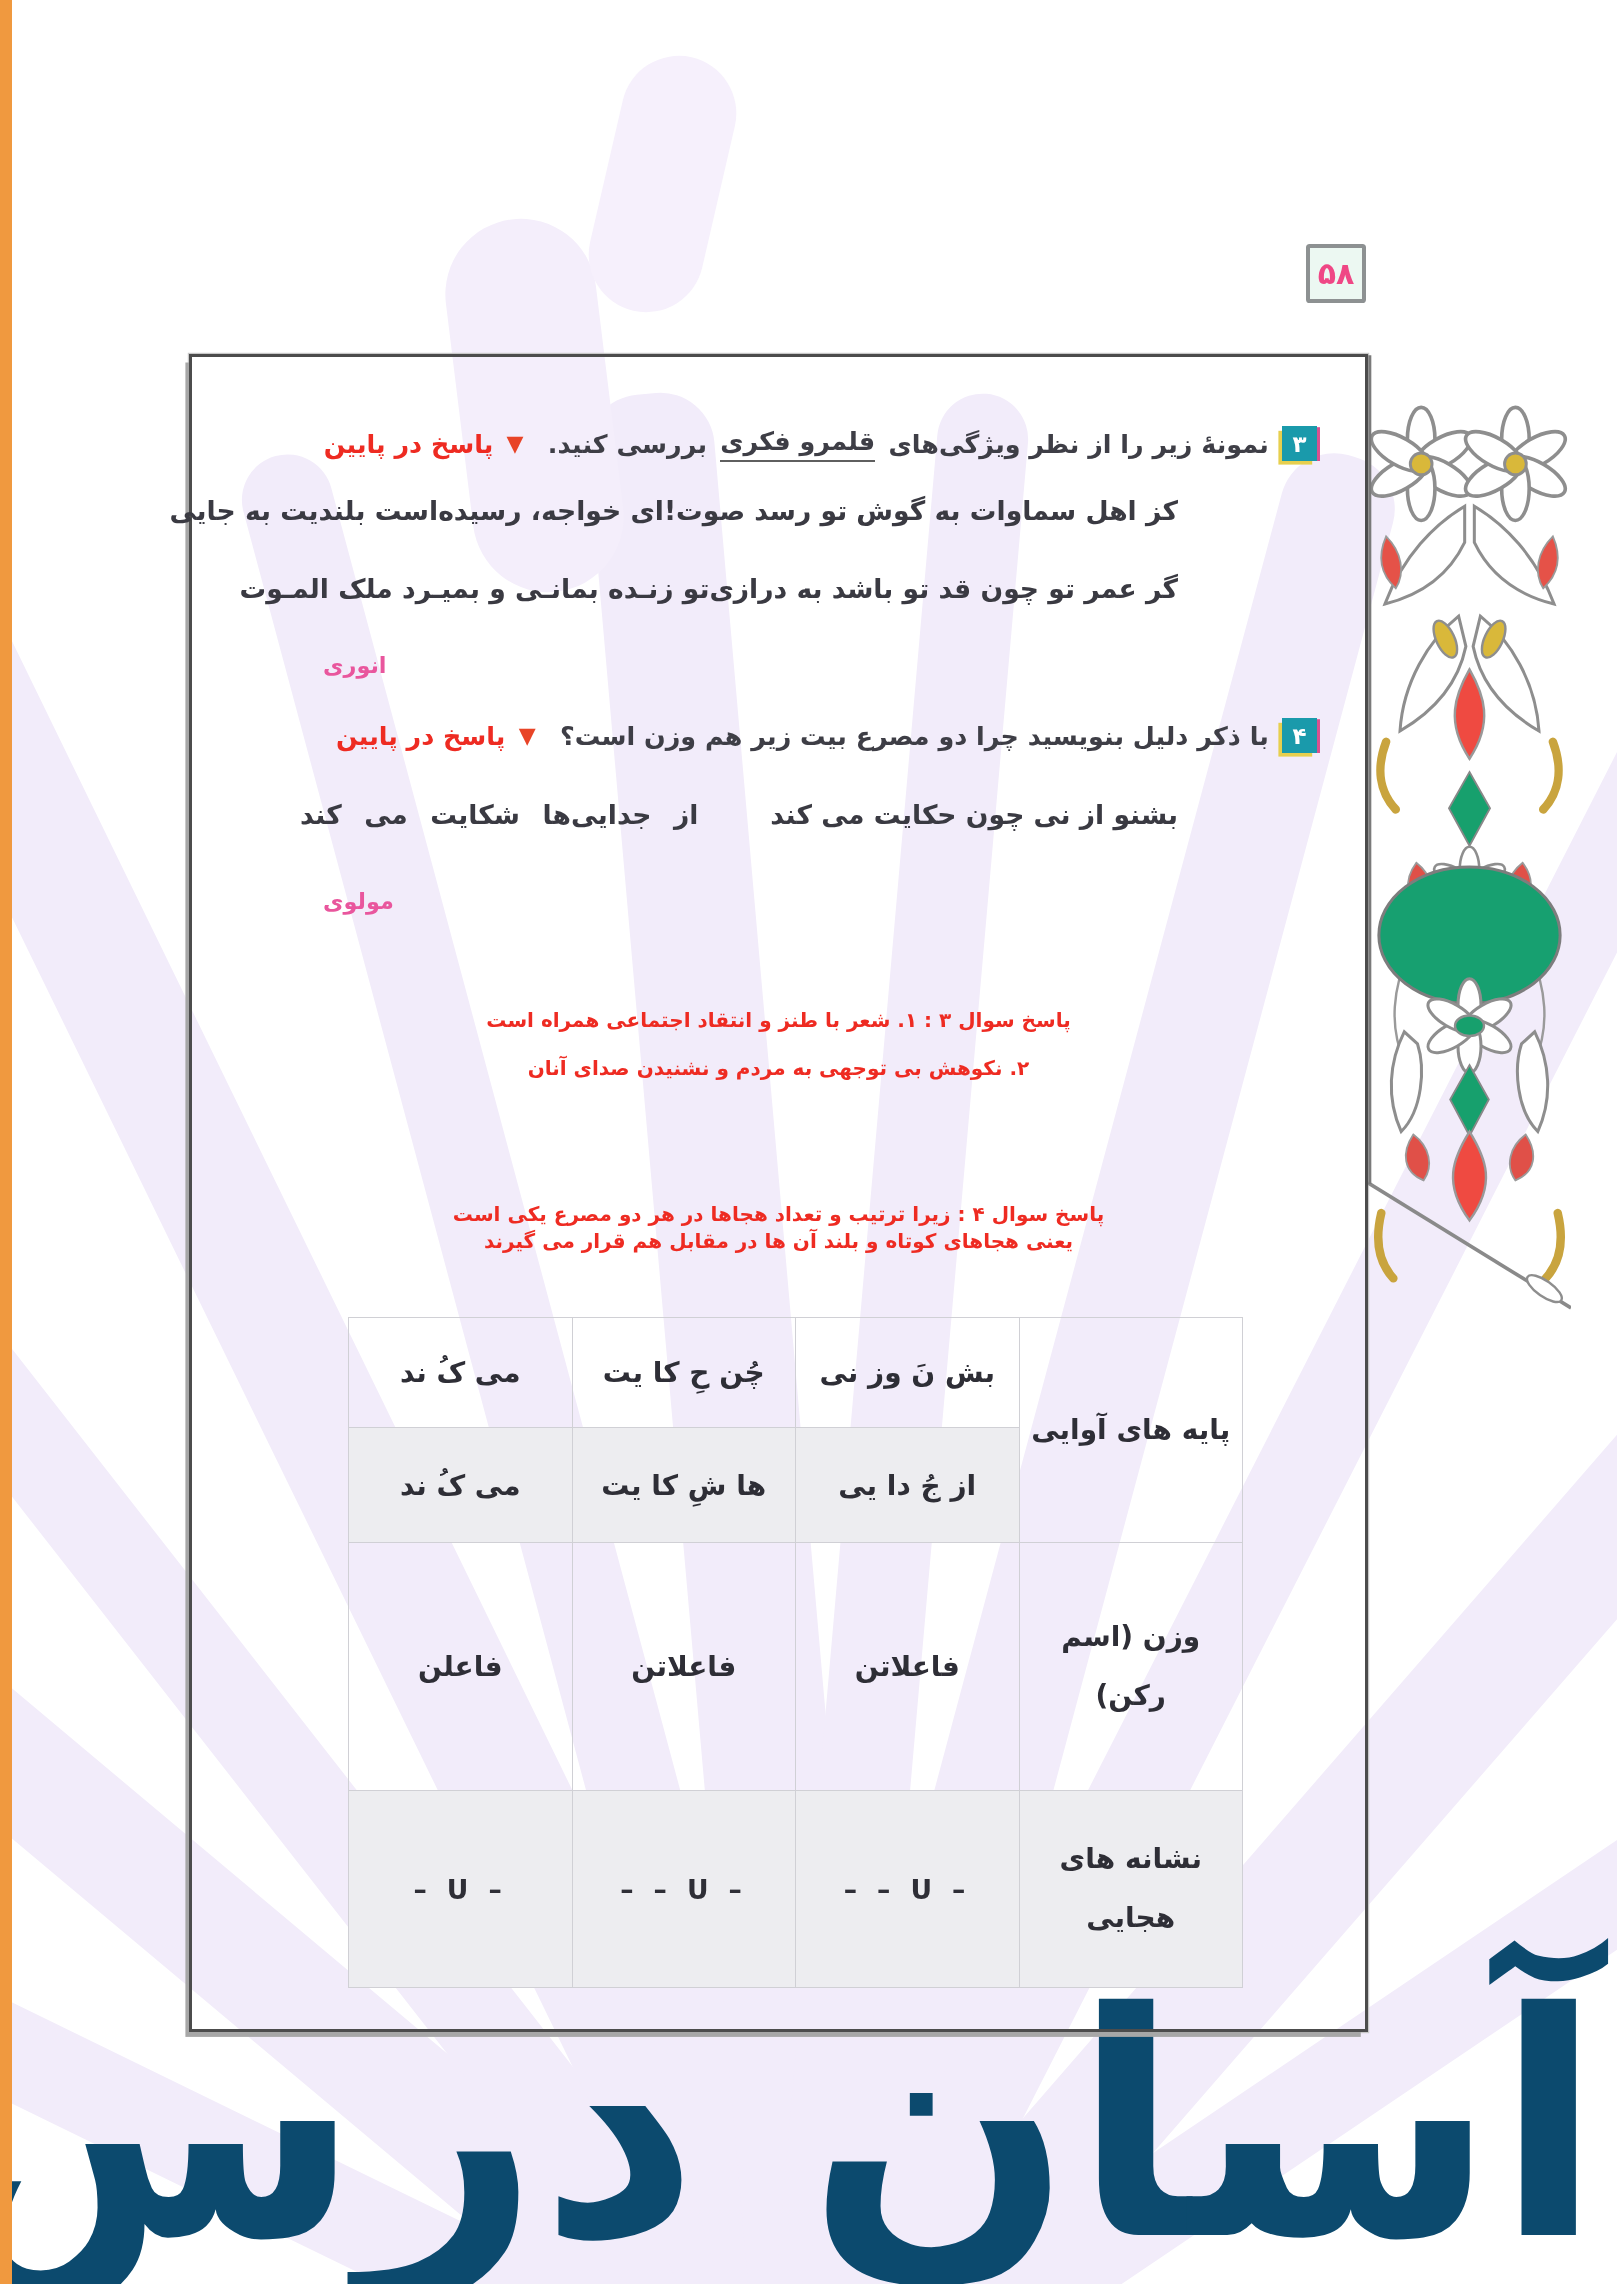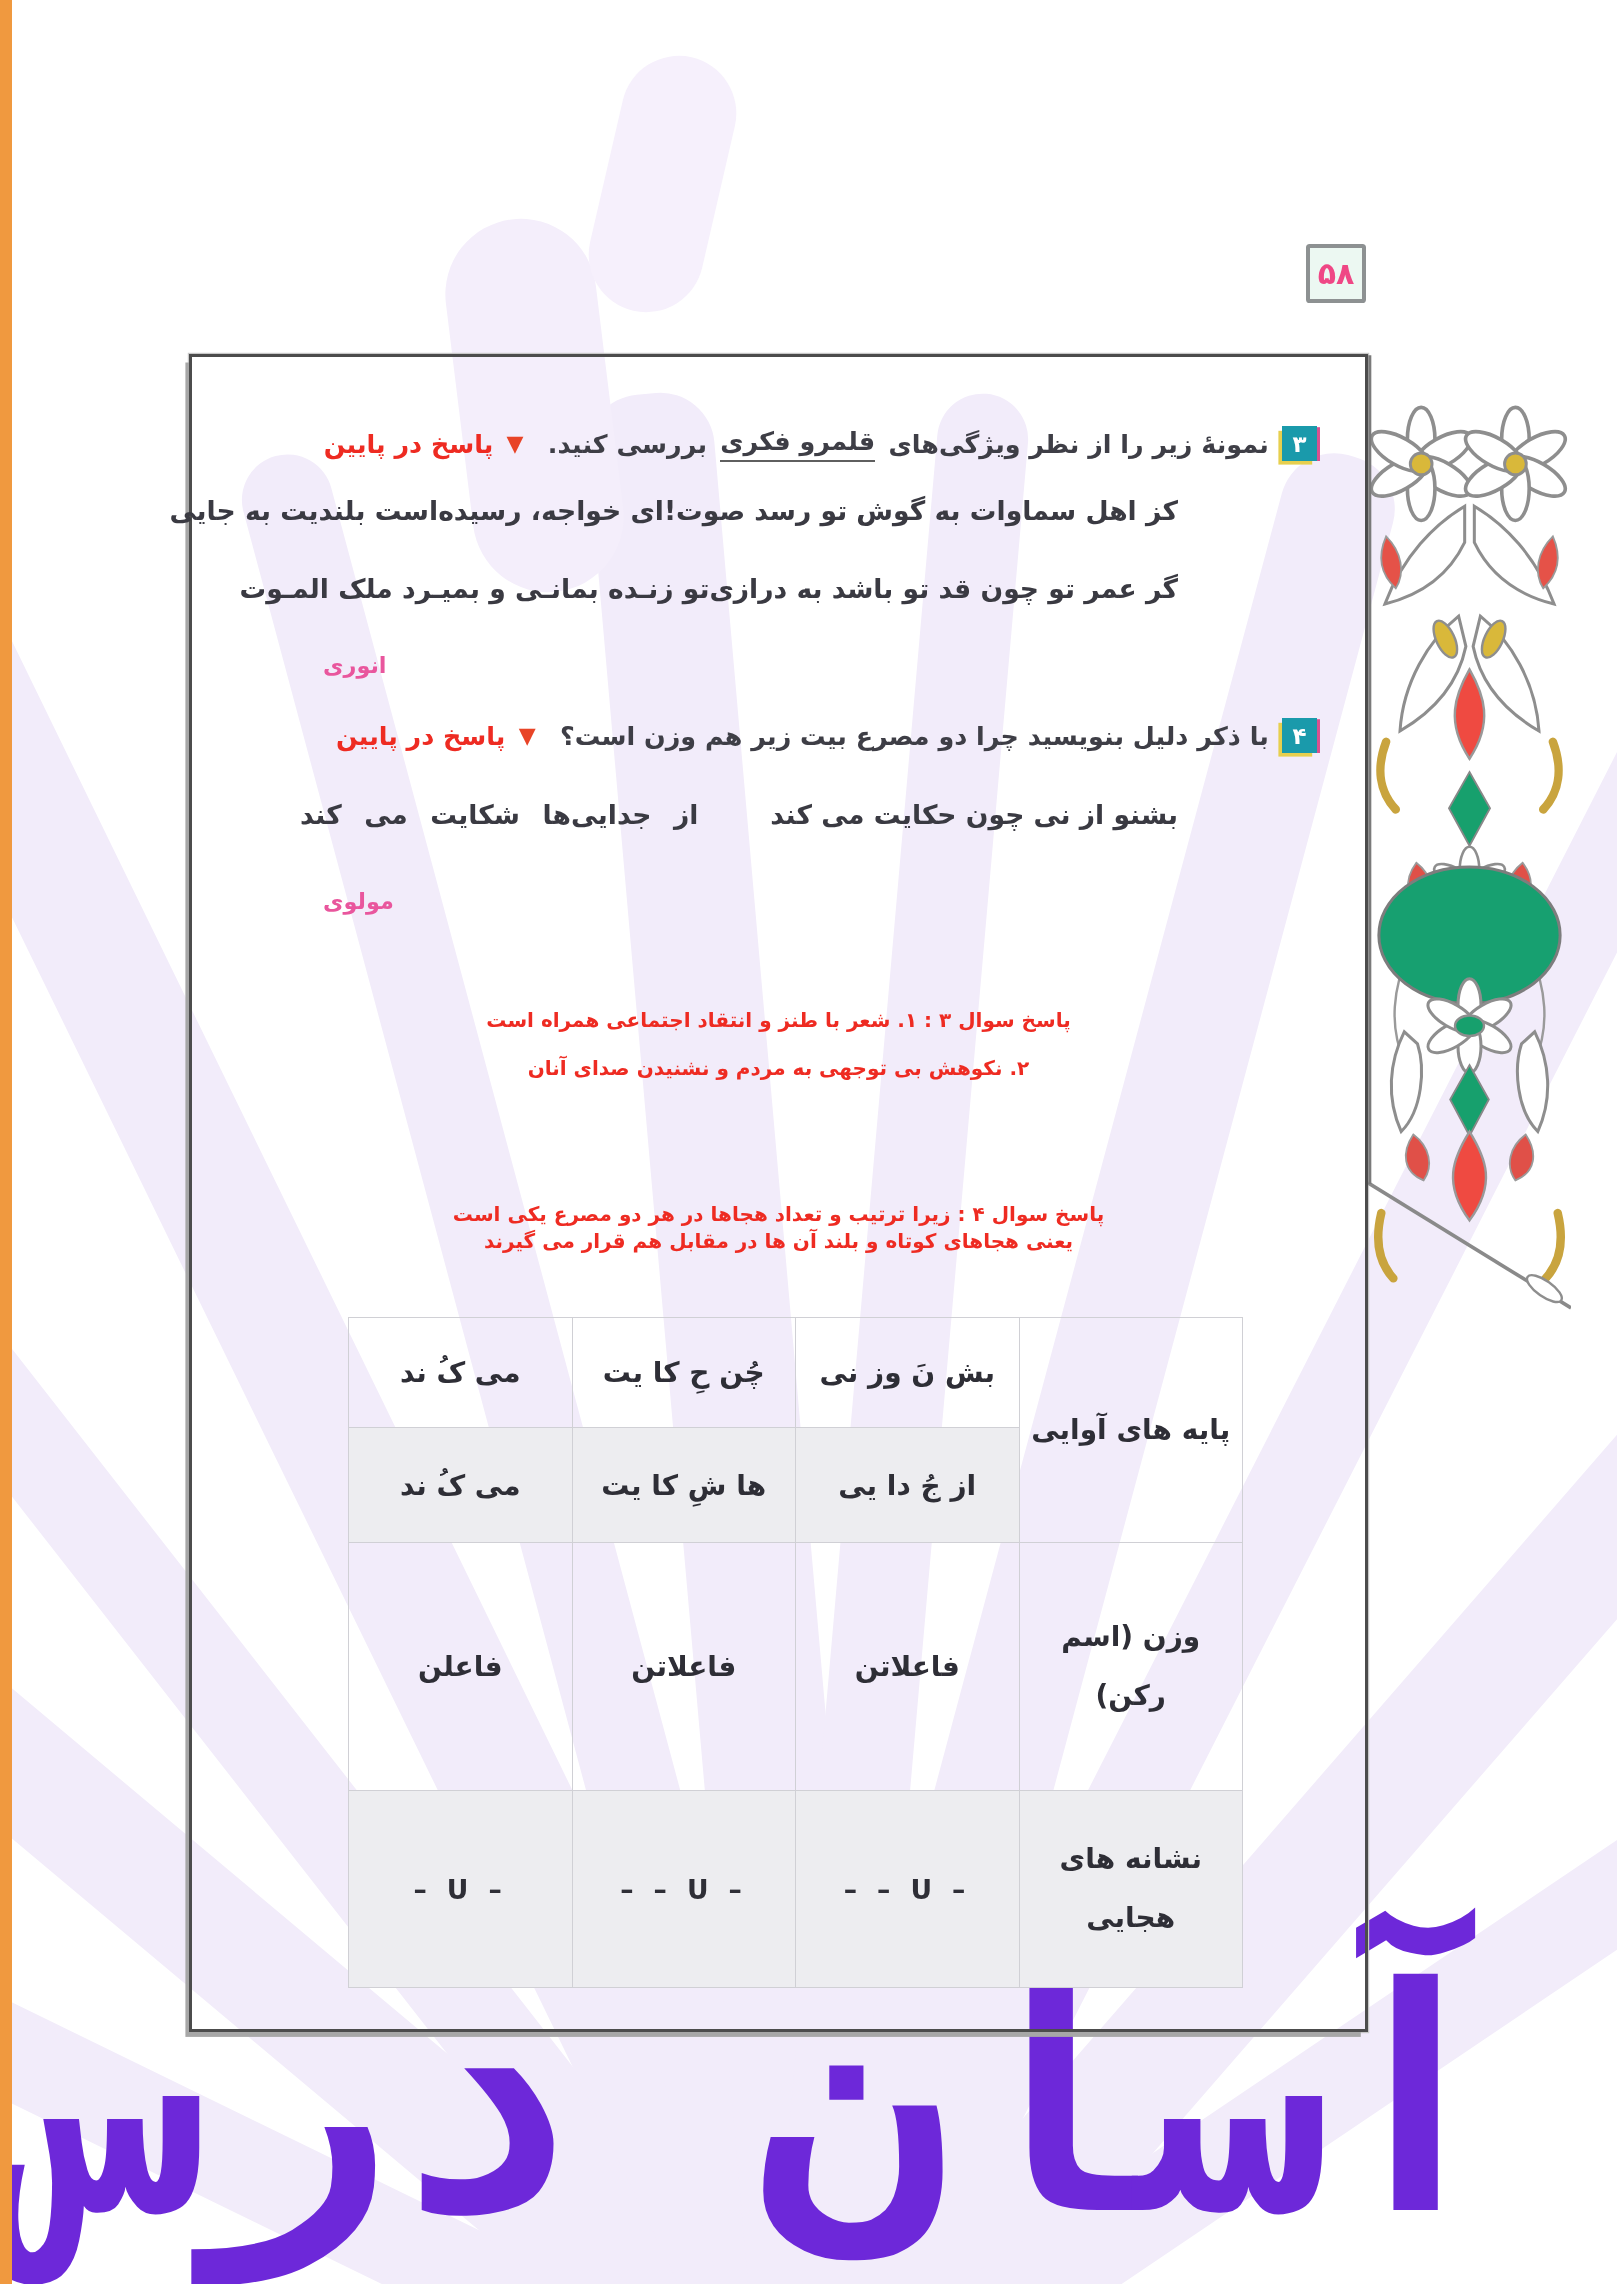"آسان درس" .wm-text { color: #6d28d9 -> #0c4a6e; font-family: Liberation Mono, monospace -> none; text-align: left -> center }
